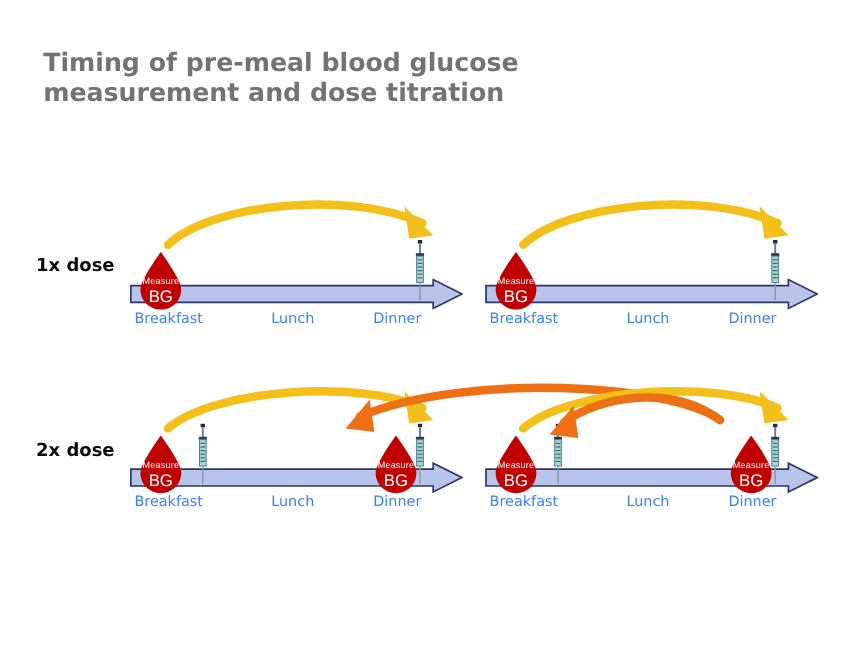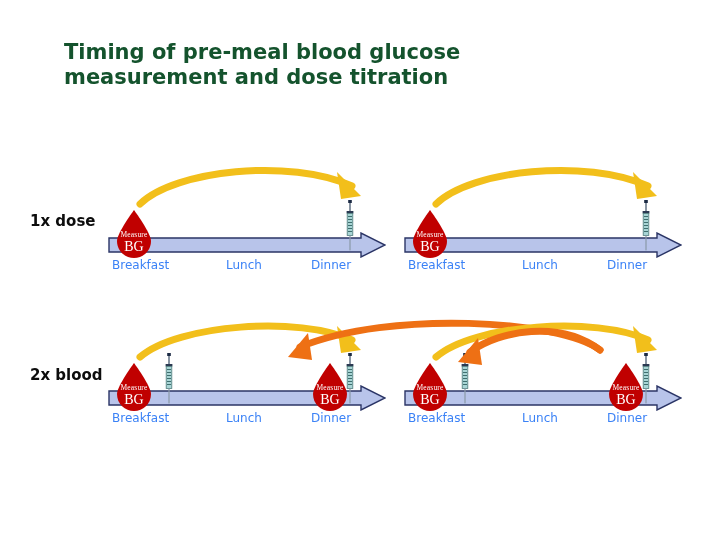"Timing of pre-meal blood glucose" #title { color: #14532d -> #737373; margin-left: 28px -> none }
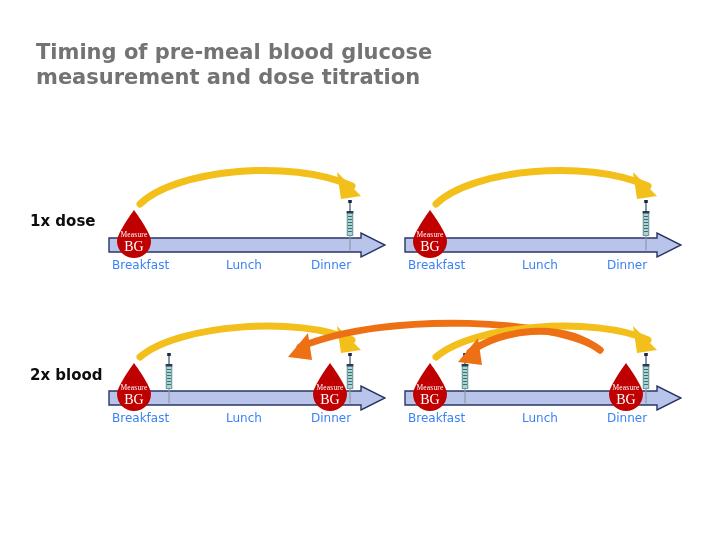"Measure" .drop-text { font-family: Liberation Serif, serif -> Liberation Sans, sans-serif }
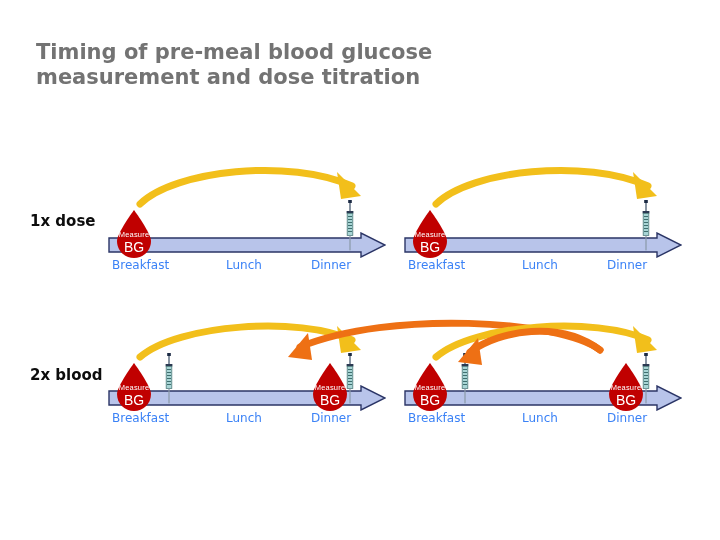"2x blood" div.row-label { text: blood -> dose }
